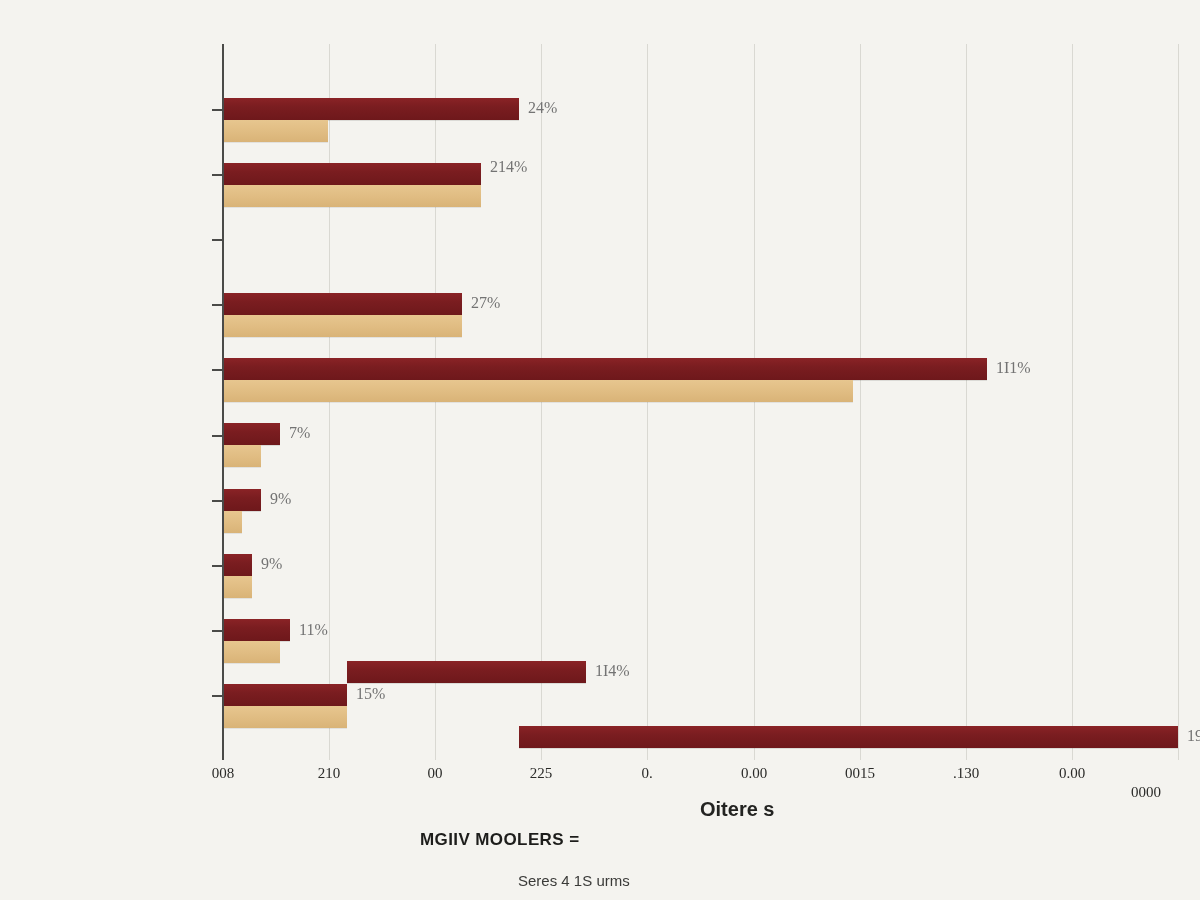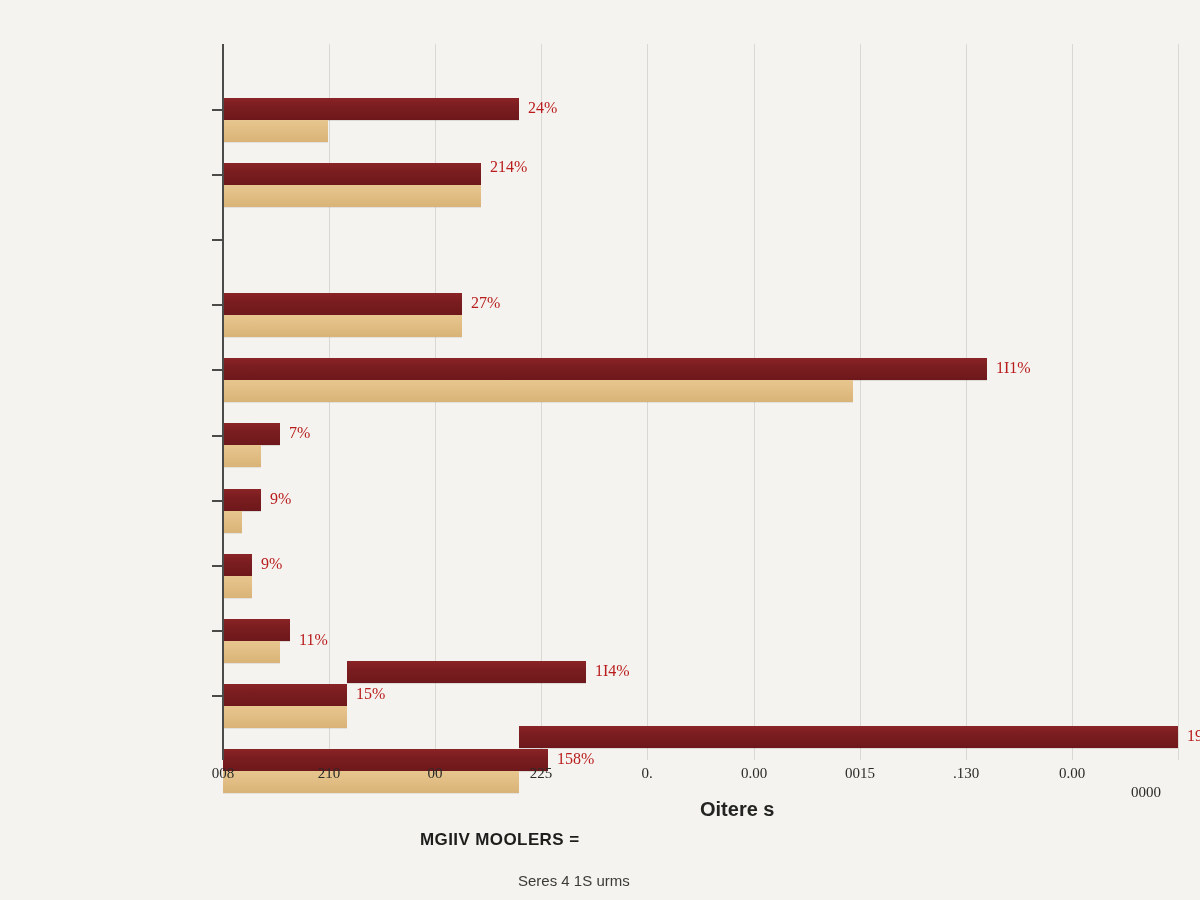"24%" .val-label { color: #b91c1c -> #737373 }
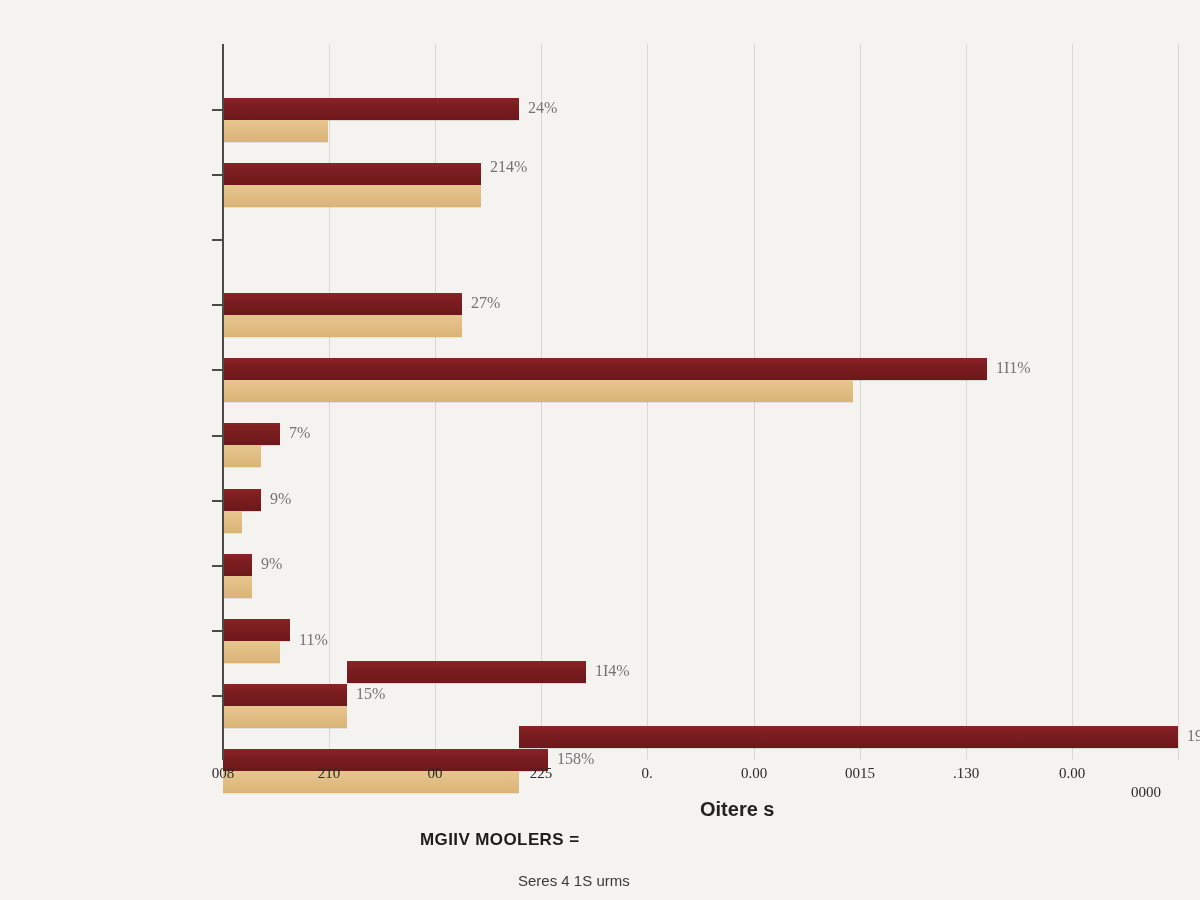"11%" div.val-label { top: 22px -> 12px }
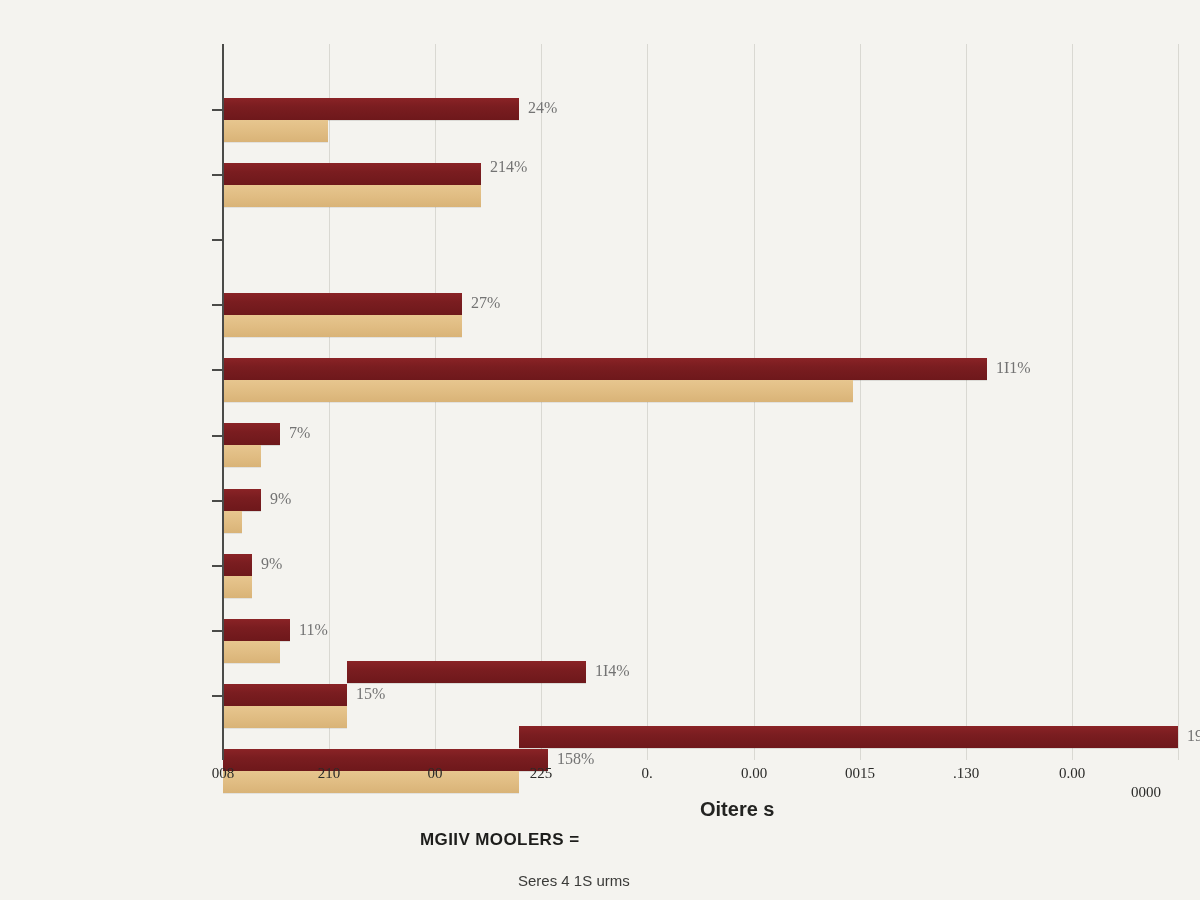"158%" div.row { html: <div> <div></div> <div></div> <div>158%</div> </div> -> none }
